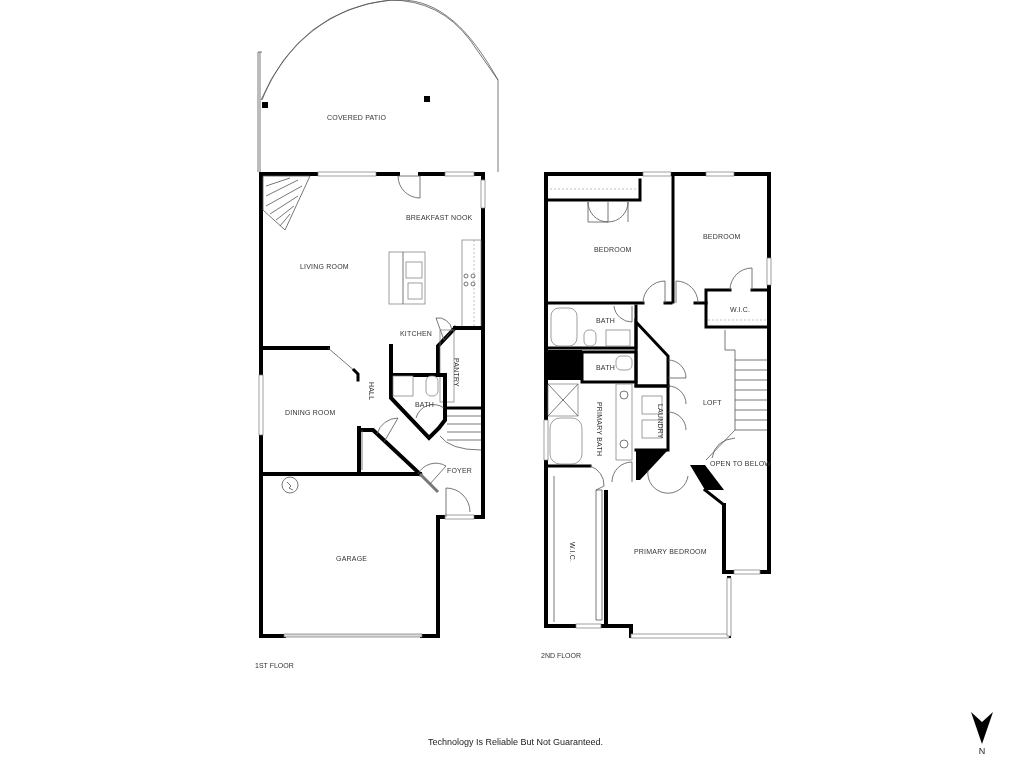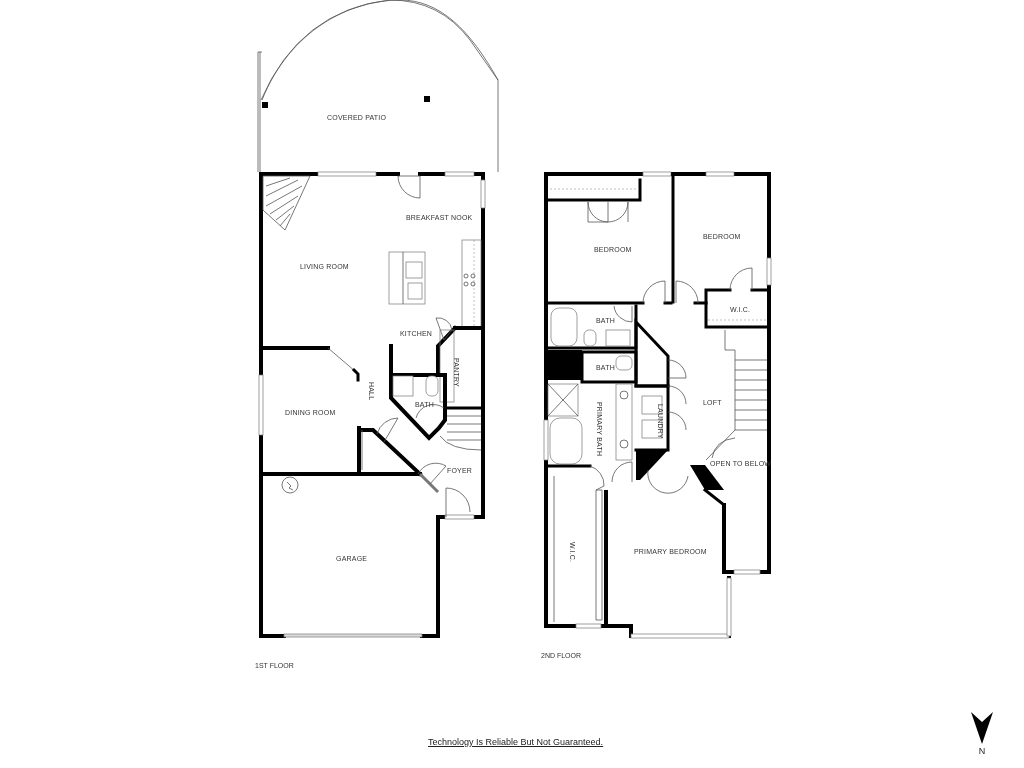"Technology Is Reliable But Not" .disclaimer { text-decoration: underline -> none }
